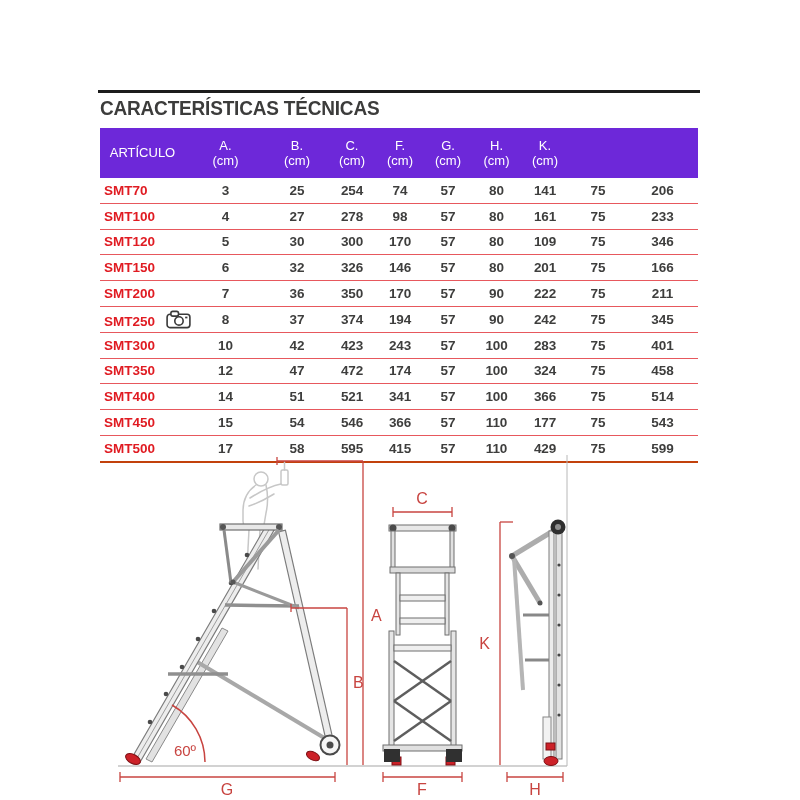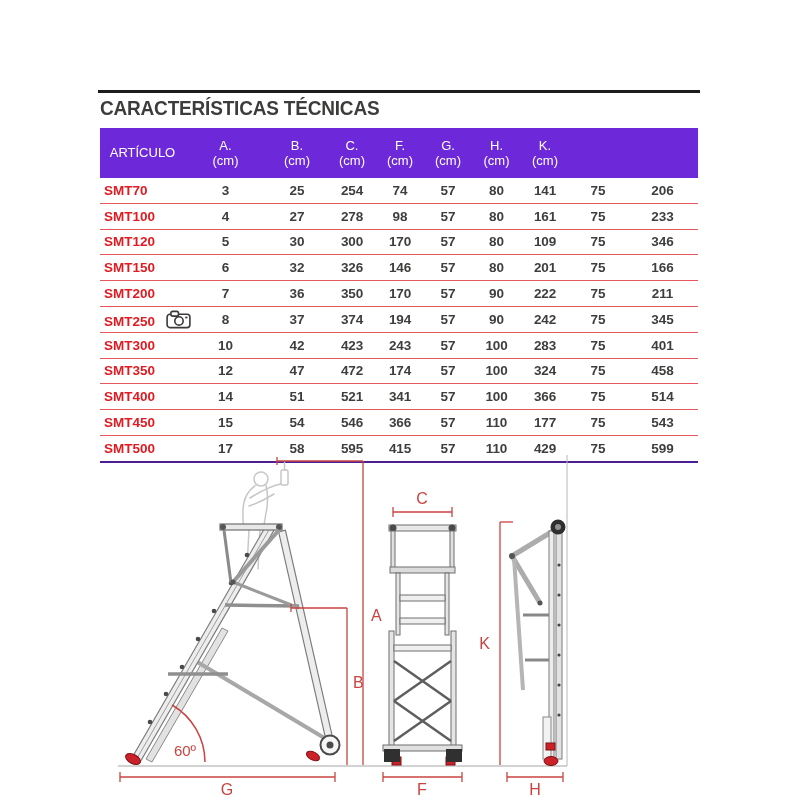"SMT500" .tbody .trow:last-child { border-bottom: 2px solid #4c1d95 -> 2px solid #c2410c }
